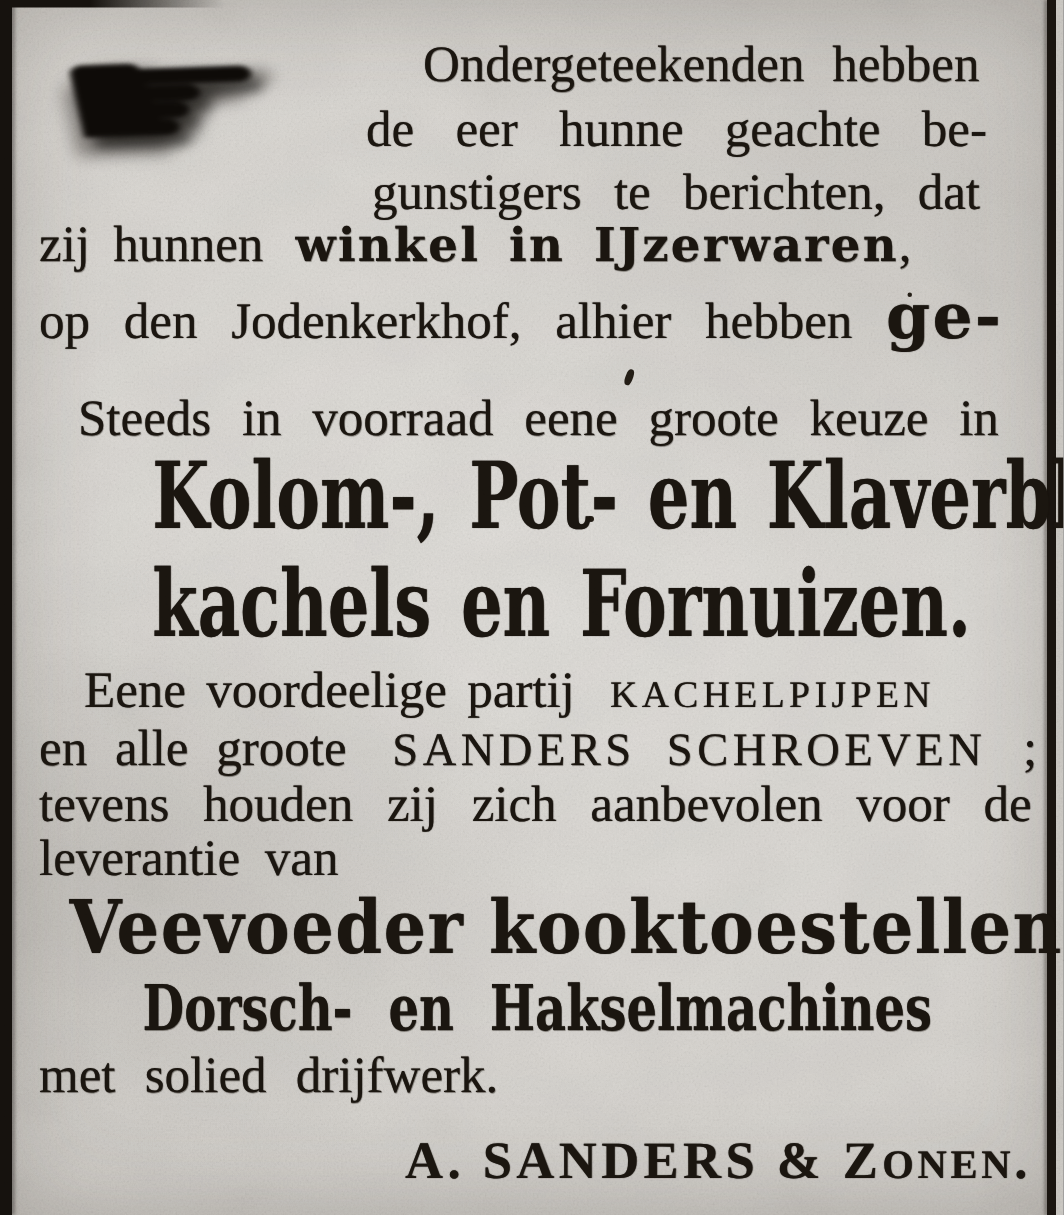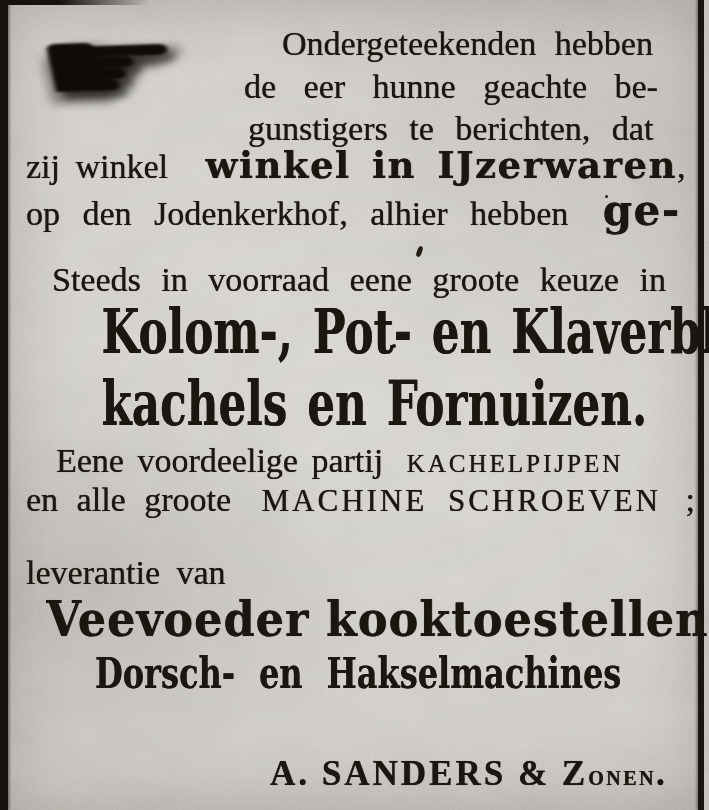"zij winkel" span { text: winkel -> hunnen }
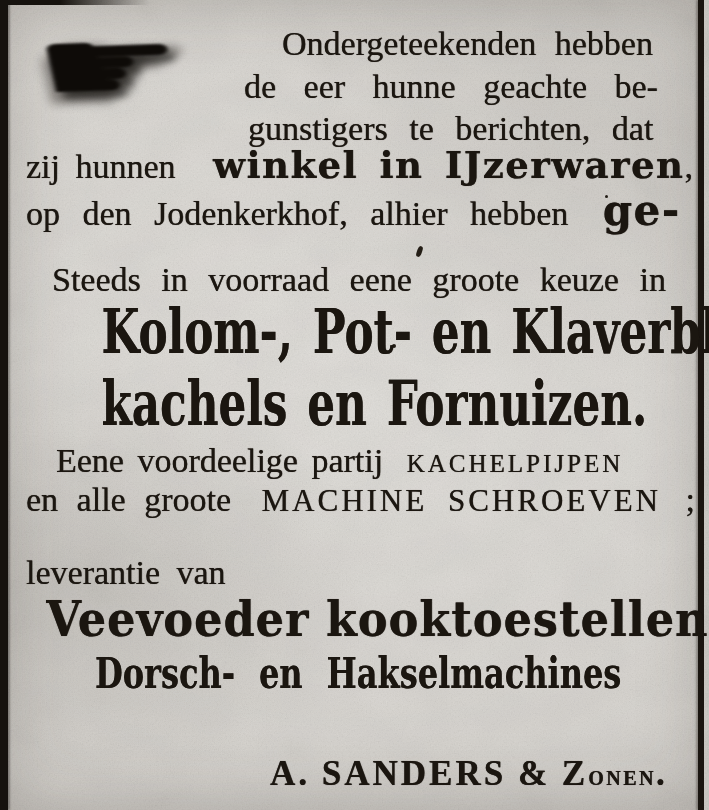"winkel in IJzerwaren" span.fat { font-size: 37px -> 31px; margin-left: 22px -> 6px }
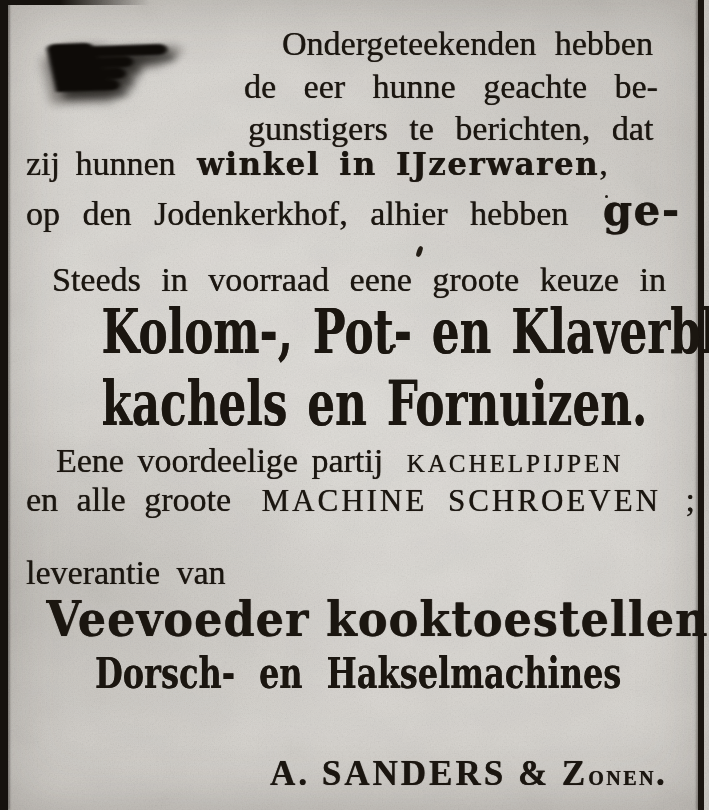"ge-" span.fat { margin-left: 12px -> 0 }
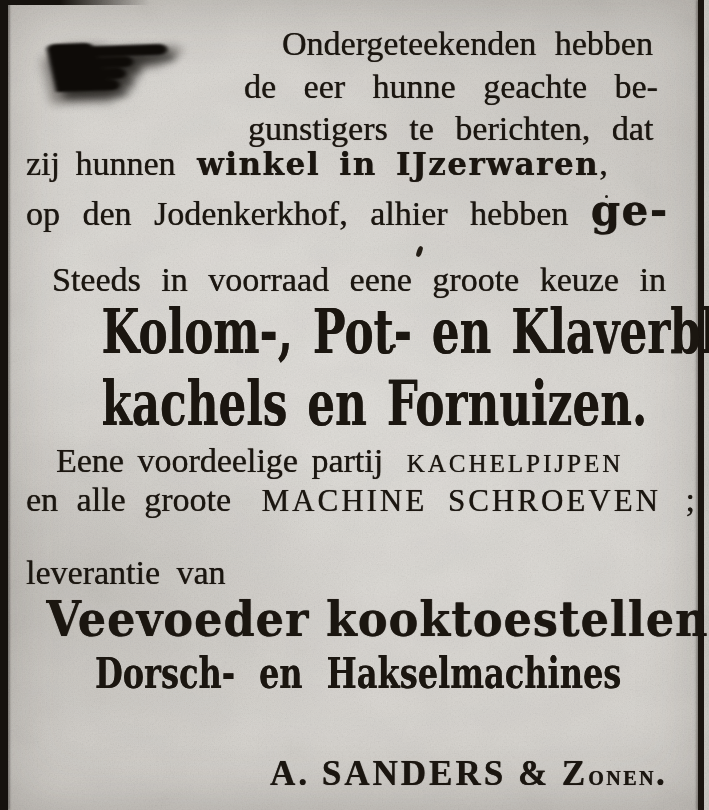"MACHINE SCHROEVEN" span.caps { text: MACHINE -> SANDERS }
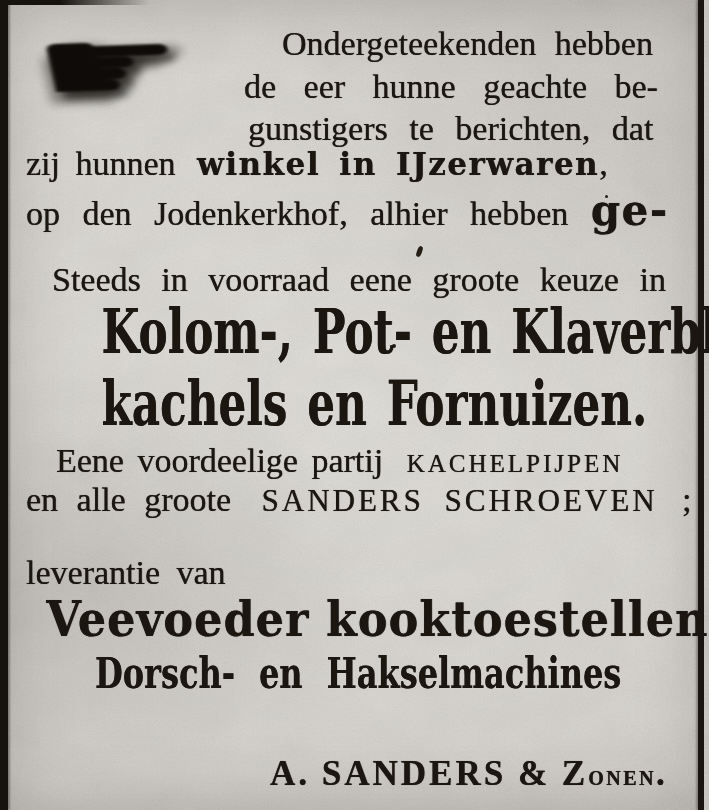"tevens houden zij zich aanbevolen" div.ln { html: none -> <div>tevens houden zij zich aanbevolen voor de</div> }
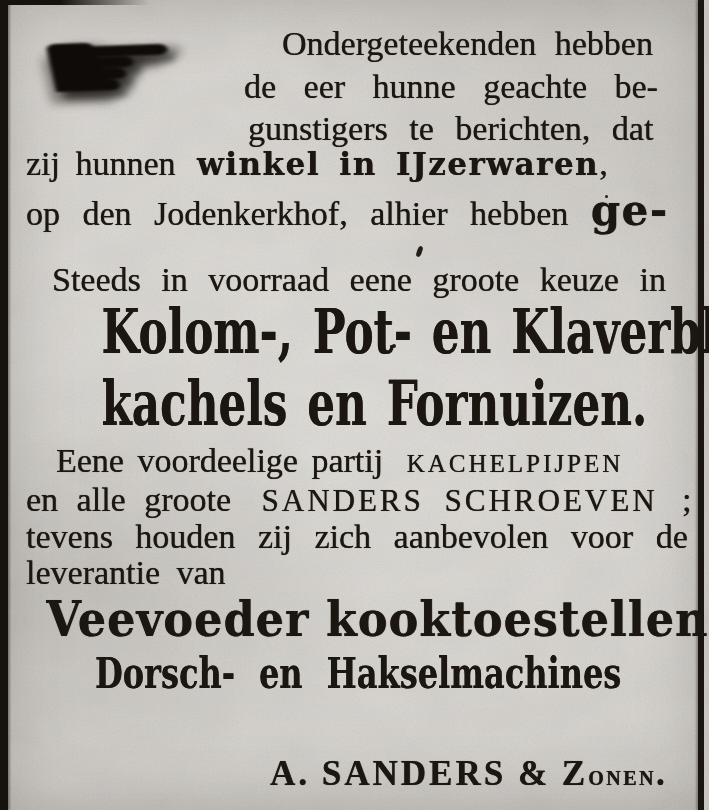"met solied drijfwerk." div.ln { html: none -> <div>met solied drijfwerk.</div> }
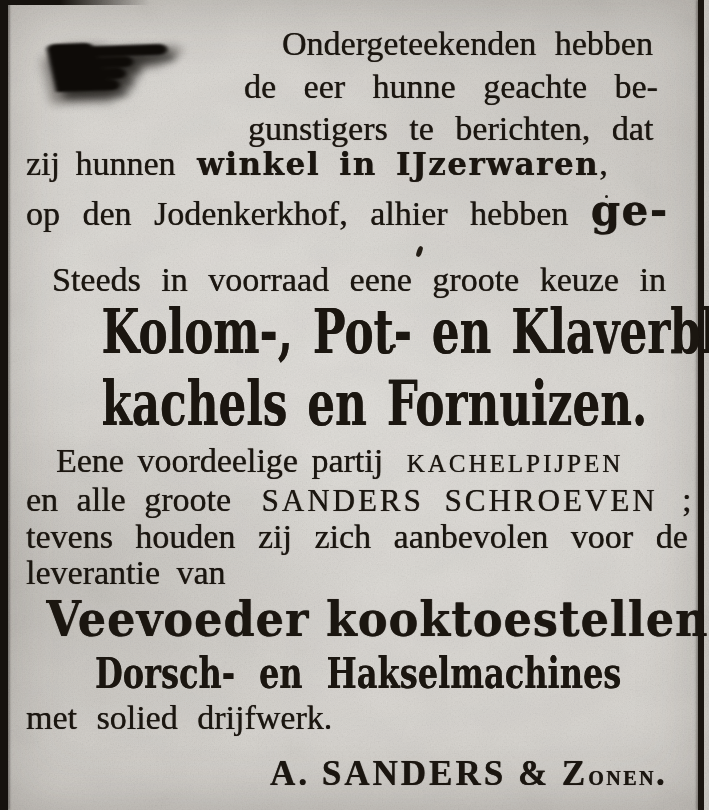"ONEN" span { font-size: 20px -> 27px }
